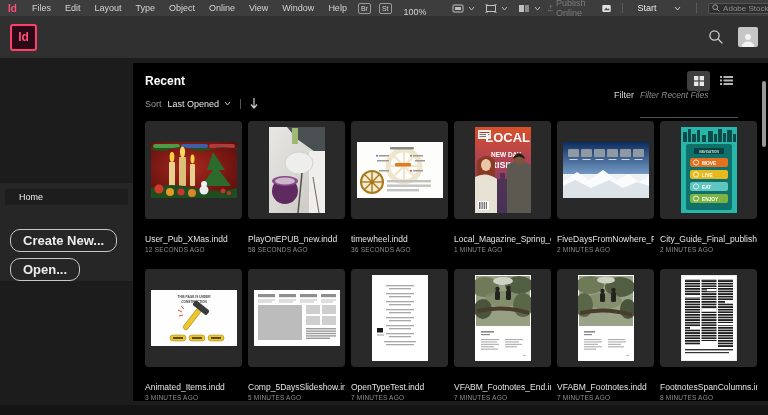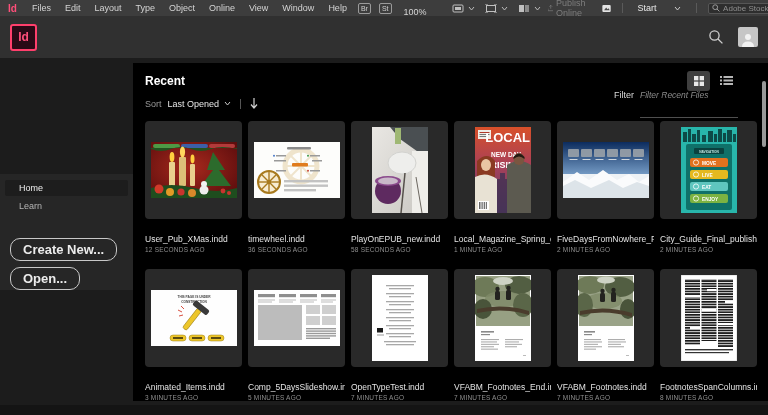"Learn" div.side-item { html: <div>Learn</div> -> none }
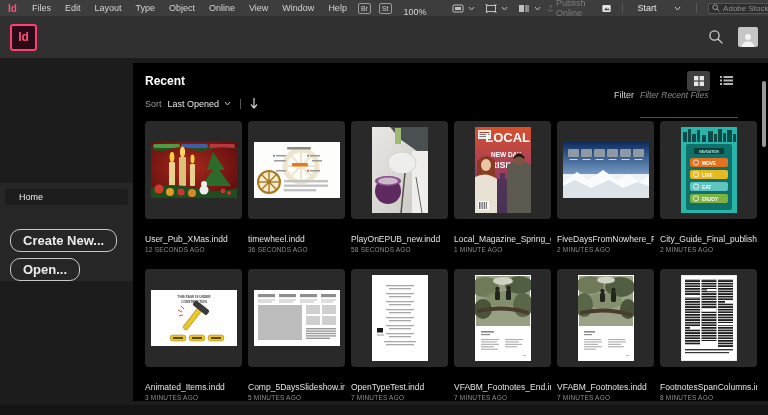"timewheel.indd" div.card { order: before "PlayOnEPUB_new.indd" -> after "PlayOnEPUB_new.indd" }
